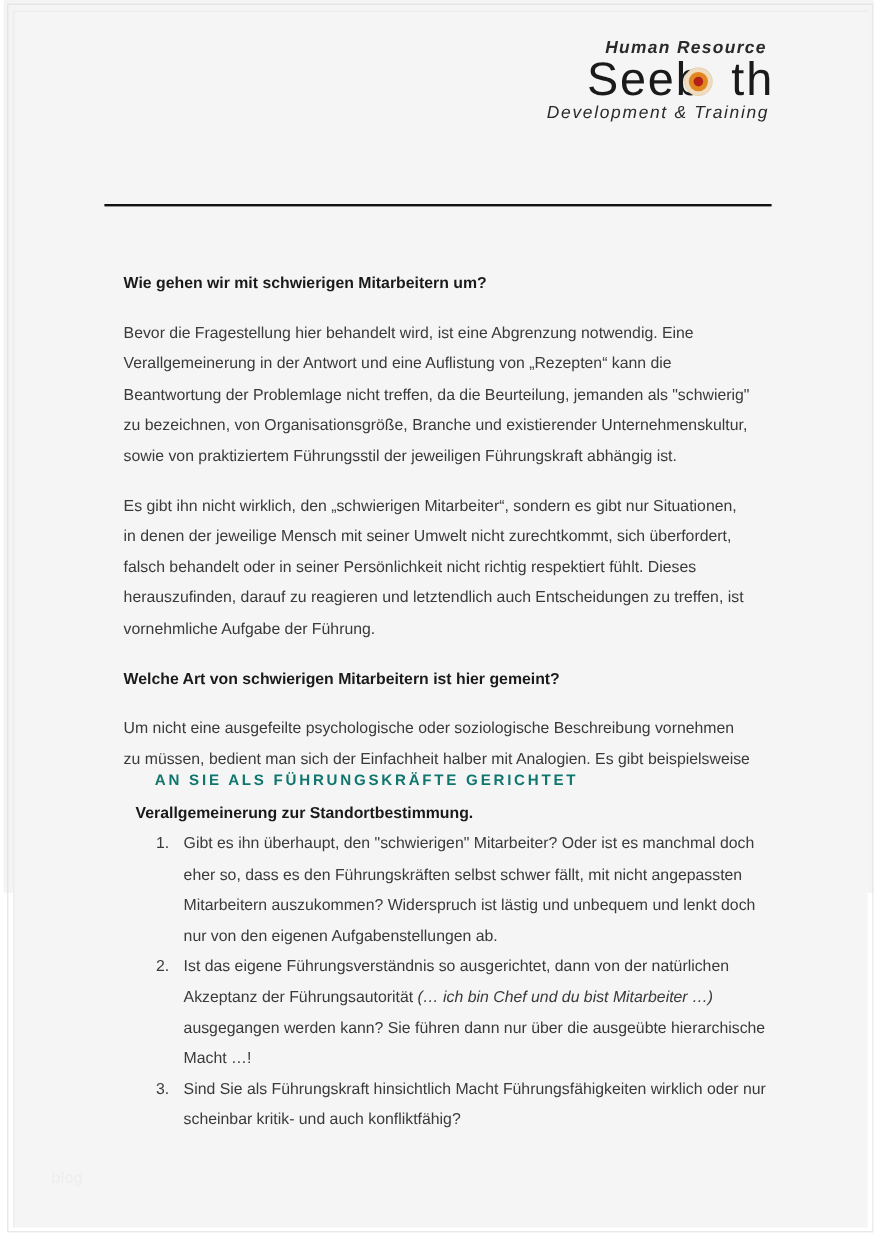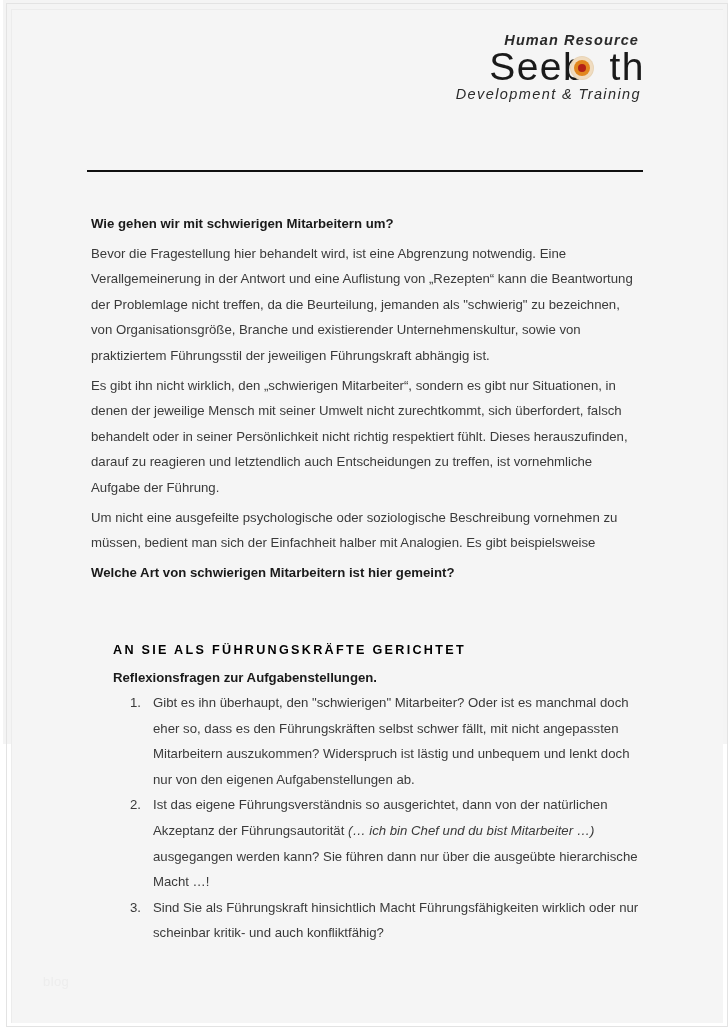"Wie gehen wir mit schwierigen" .para { margin: 4px -> 16px }
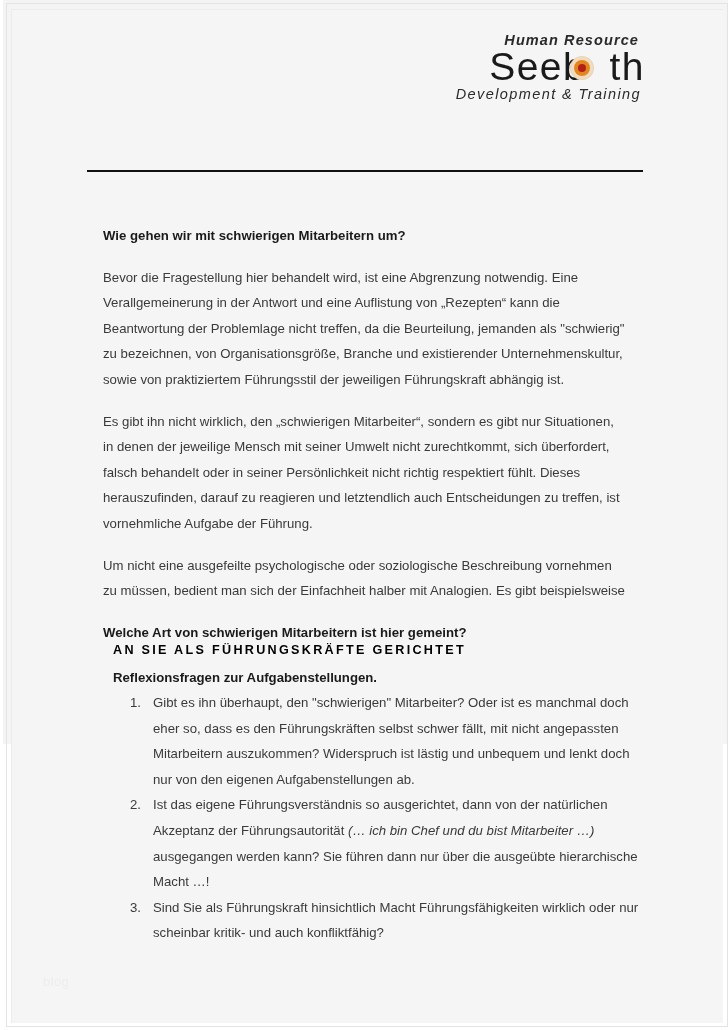"Um nicht eine ausgefeilte psychologische" p.para { order: before "Welche Art von schwierigen Mitarbeitern" -> after "Welche Art von schwierigen Mitarbeitern" }
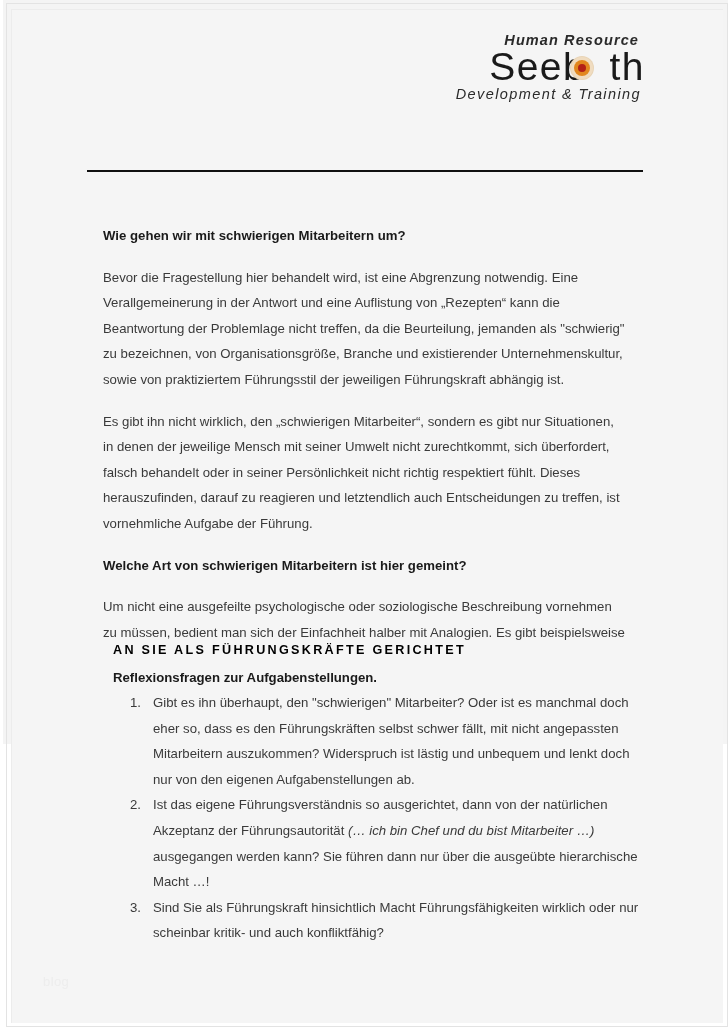"AN SIE ALS FÜHRUNGSKRÄFTE GERICHTET" .section-kicker { color: #000000 -> #0f766e; margin: 0 0 8px 0 -> 0 0 8px 16px }
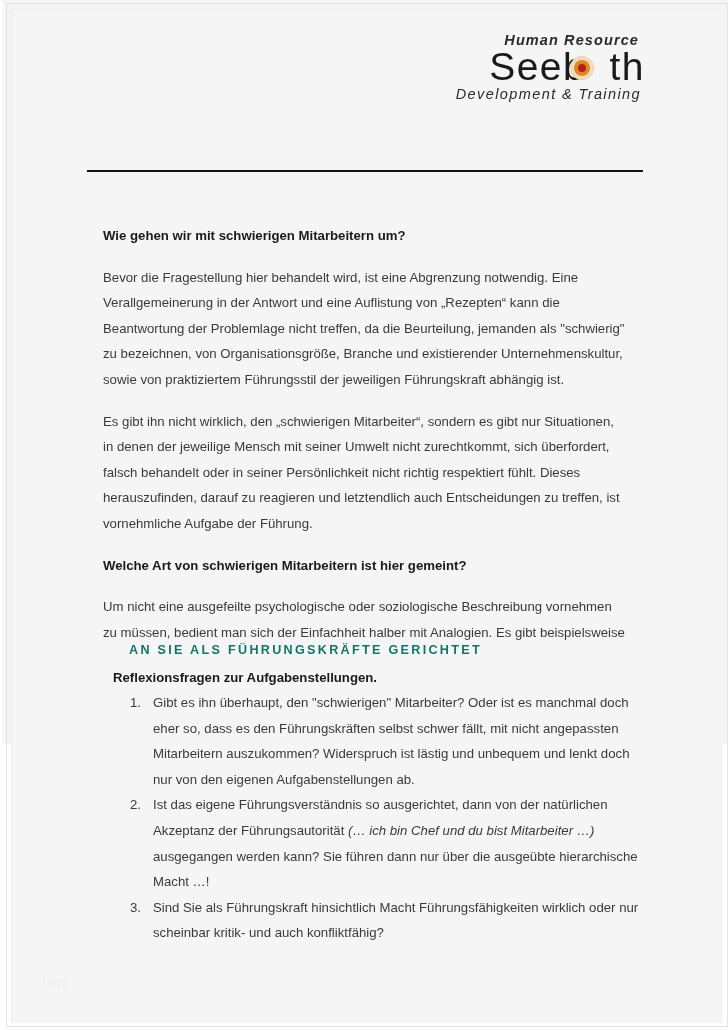"Reflexionsfragen zur Aufgabenstellungen." div.section-sub { text: Reflexionsfragen zur Aufgabenstellungen -> Verallgemeinerung zur Standortbestimmung }
